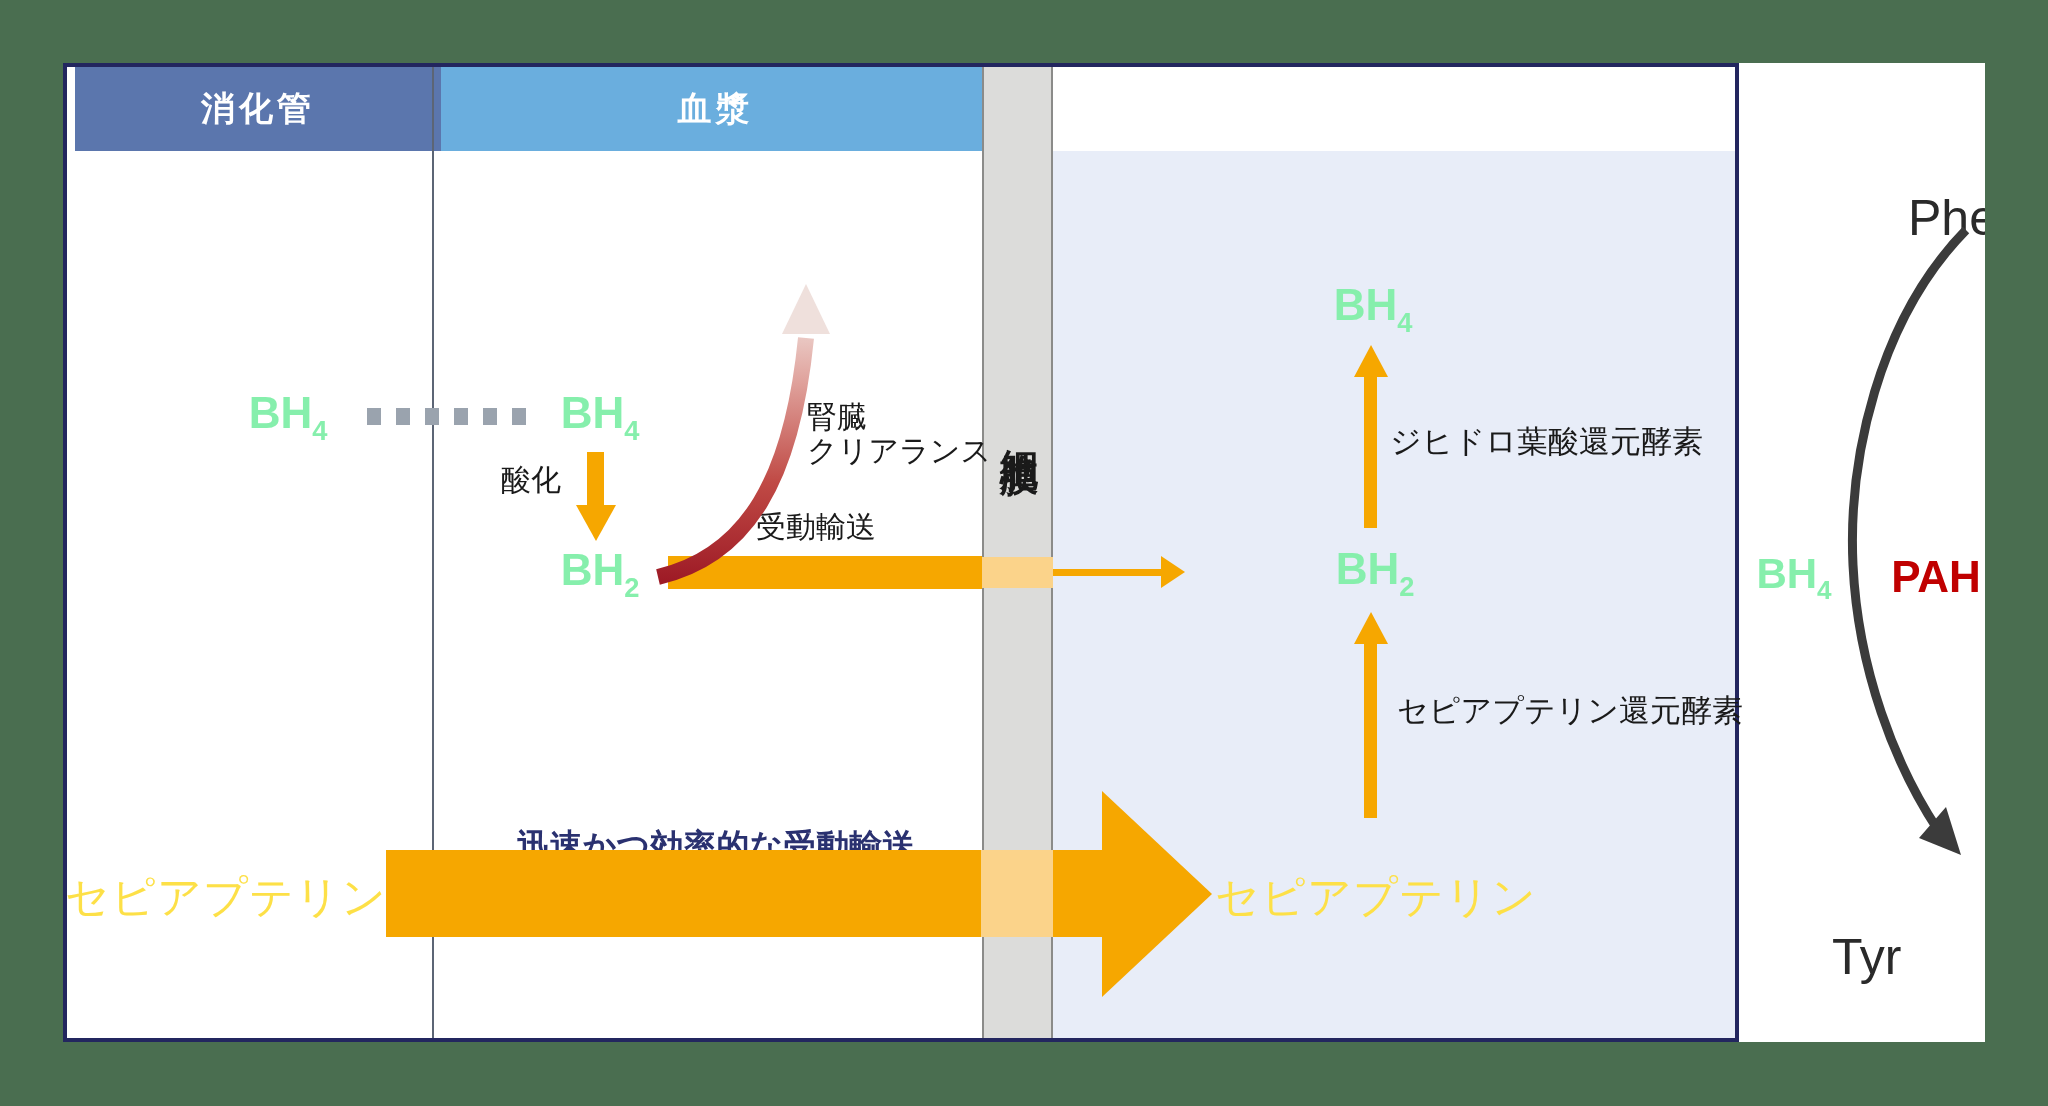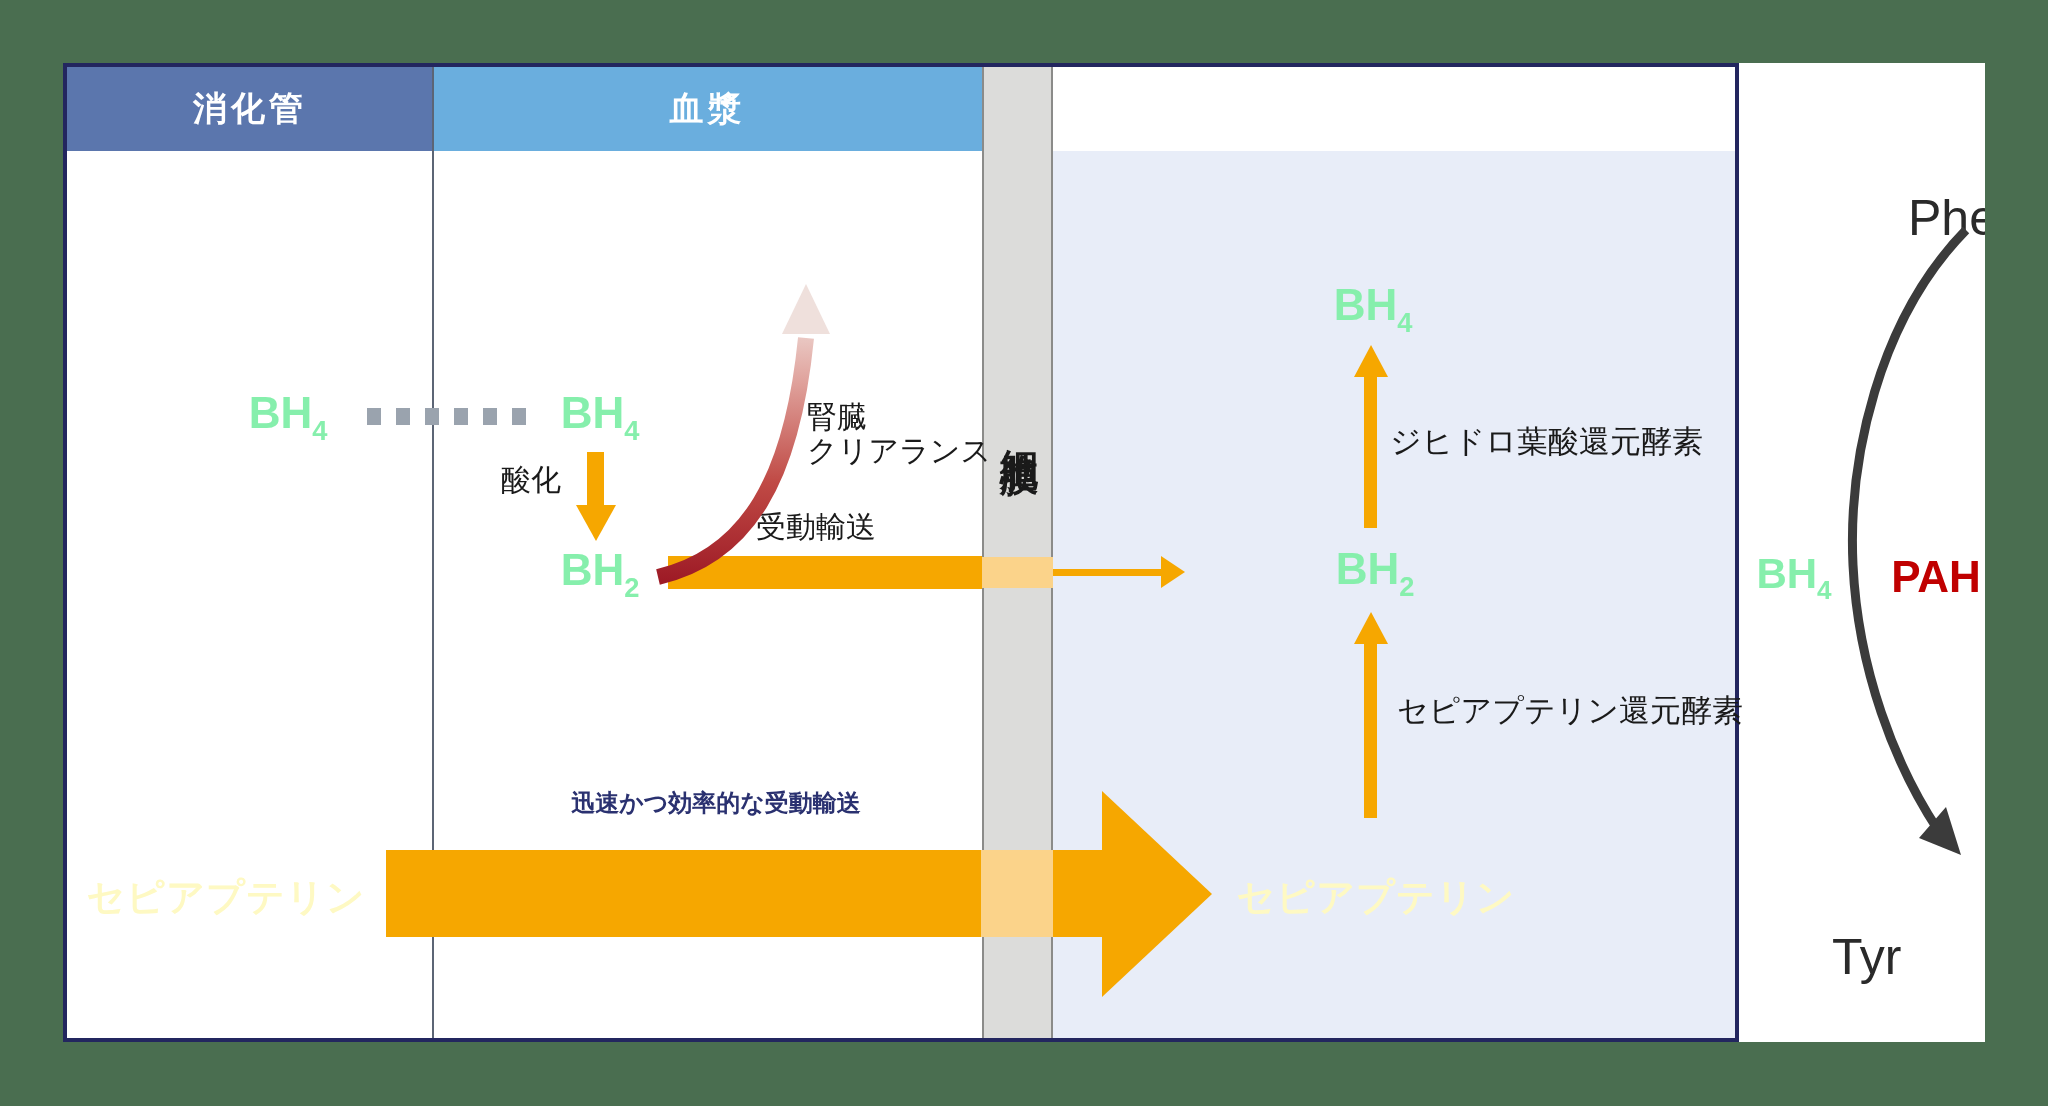"消化管" .panel-header { margin-left: none -> 8px }
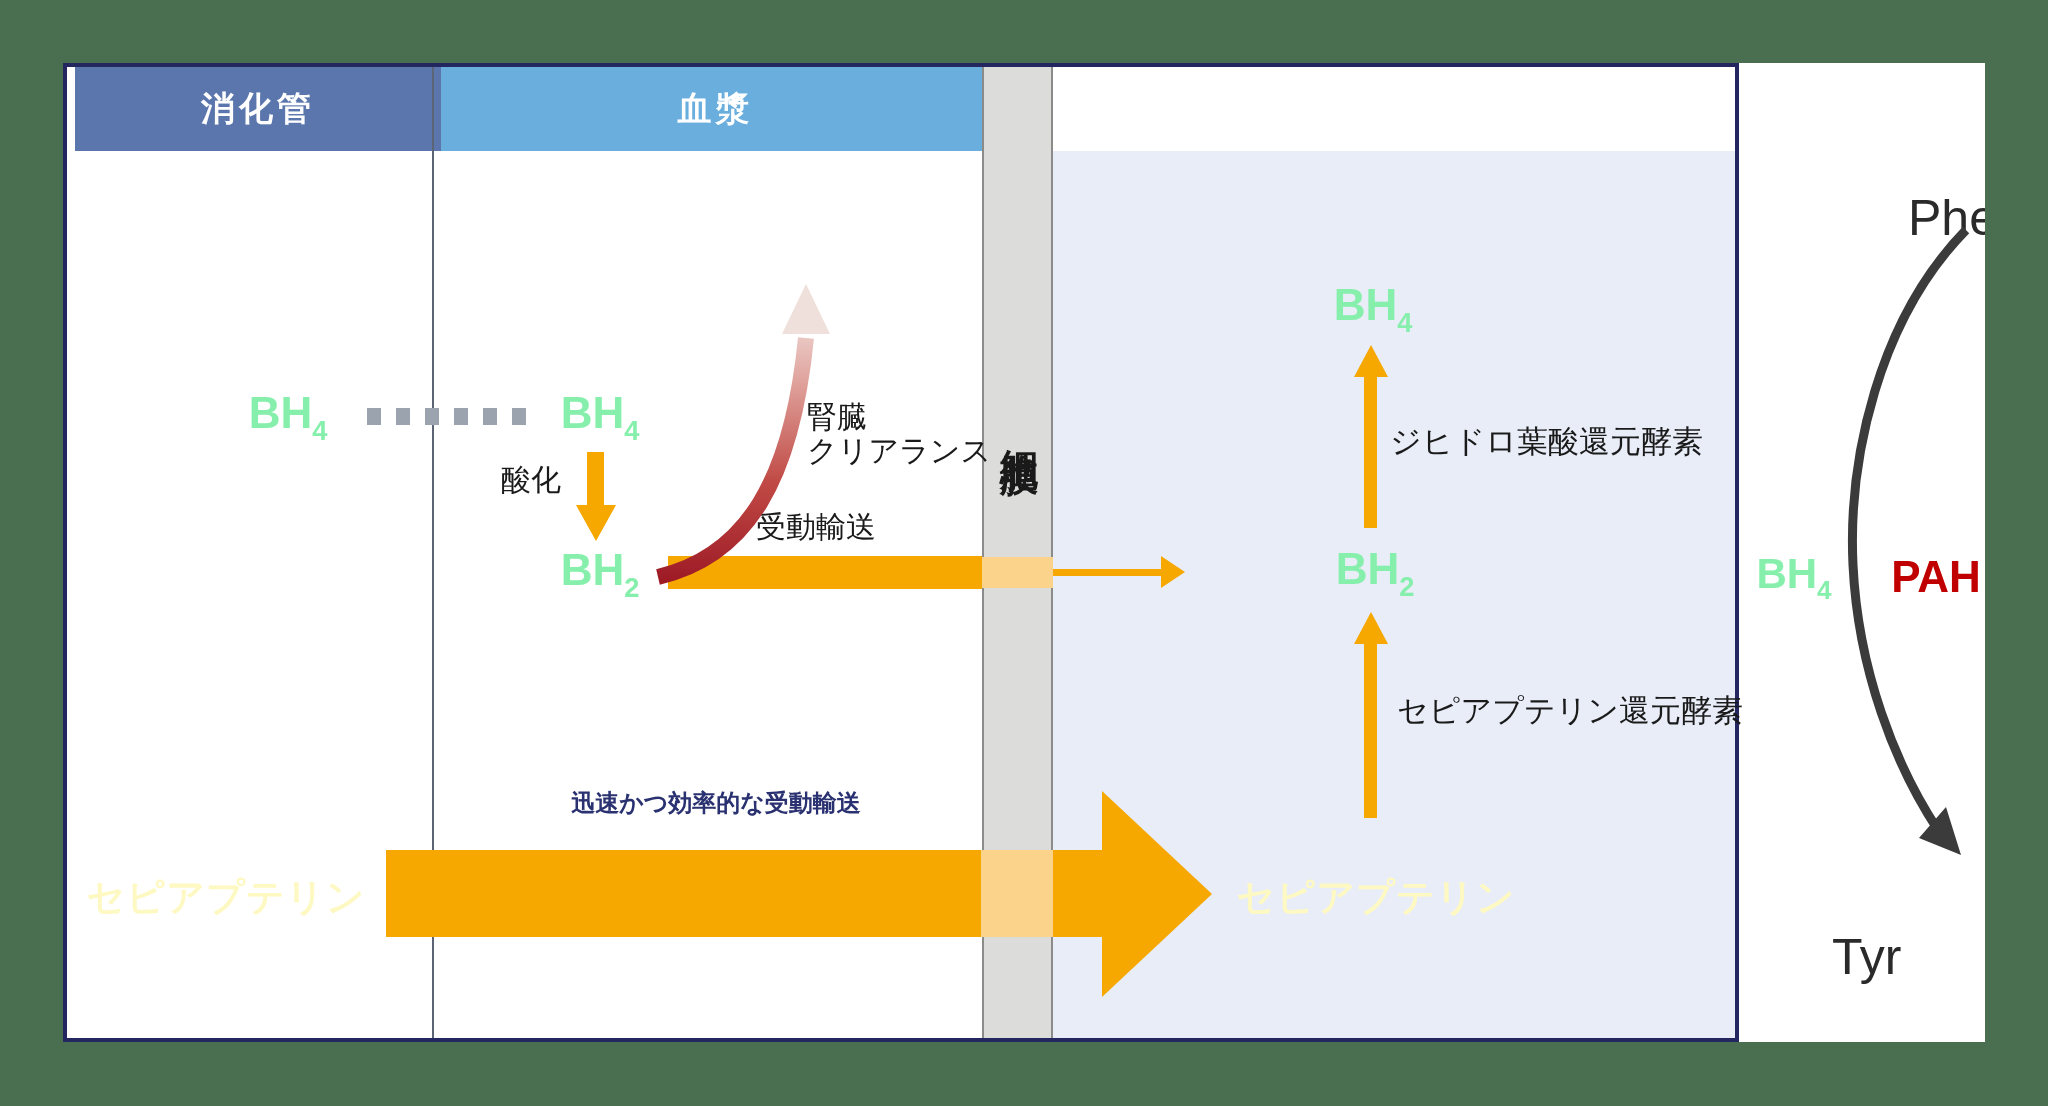"迅速かつ効率的な受動輸送" div.abs { font-size: 24px -> 33px; top: 803px -> 846px }
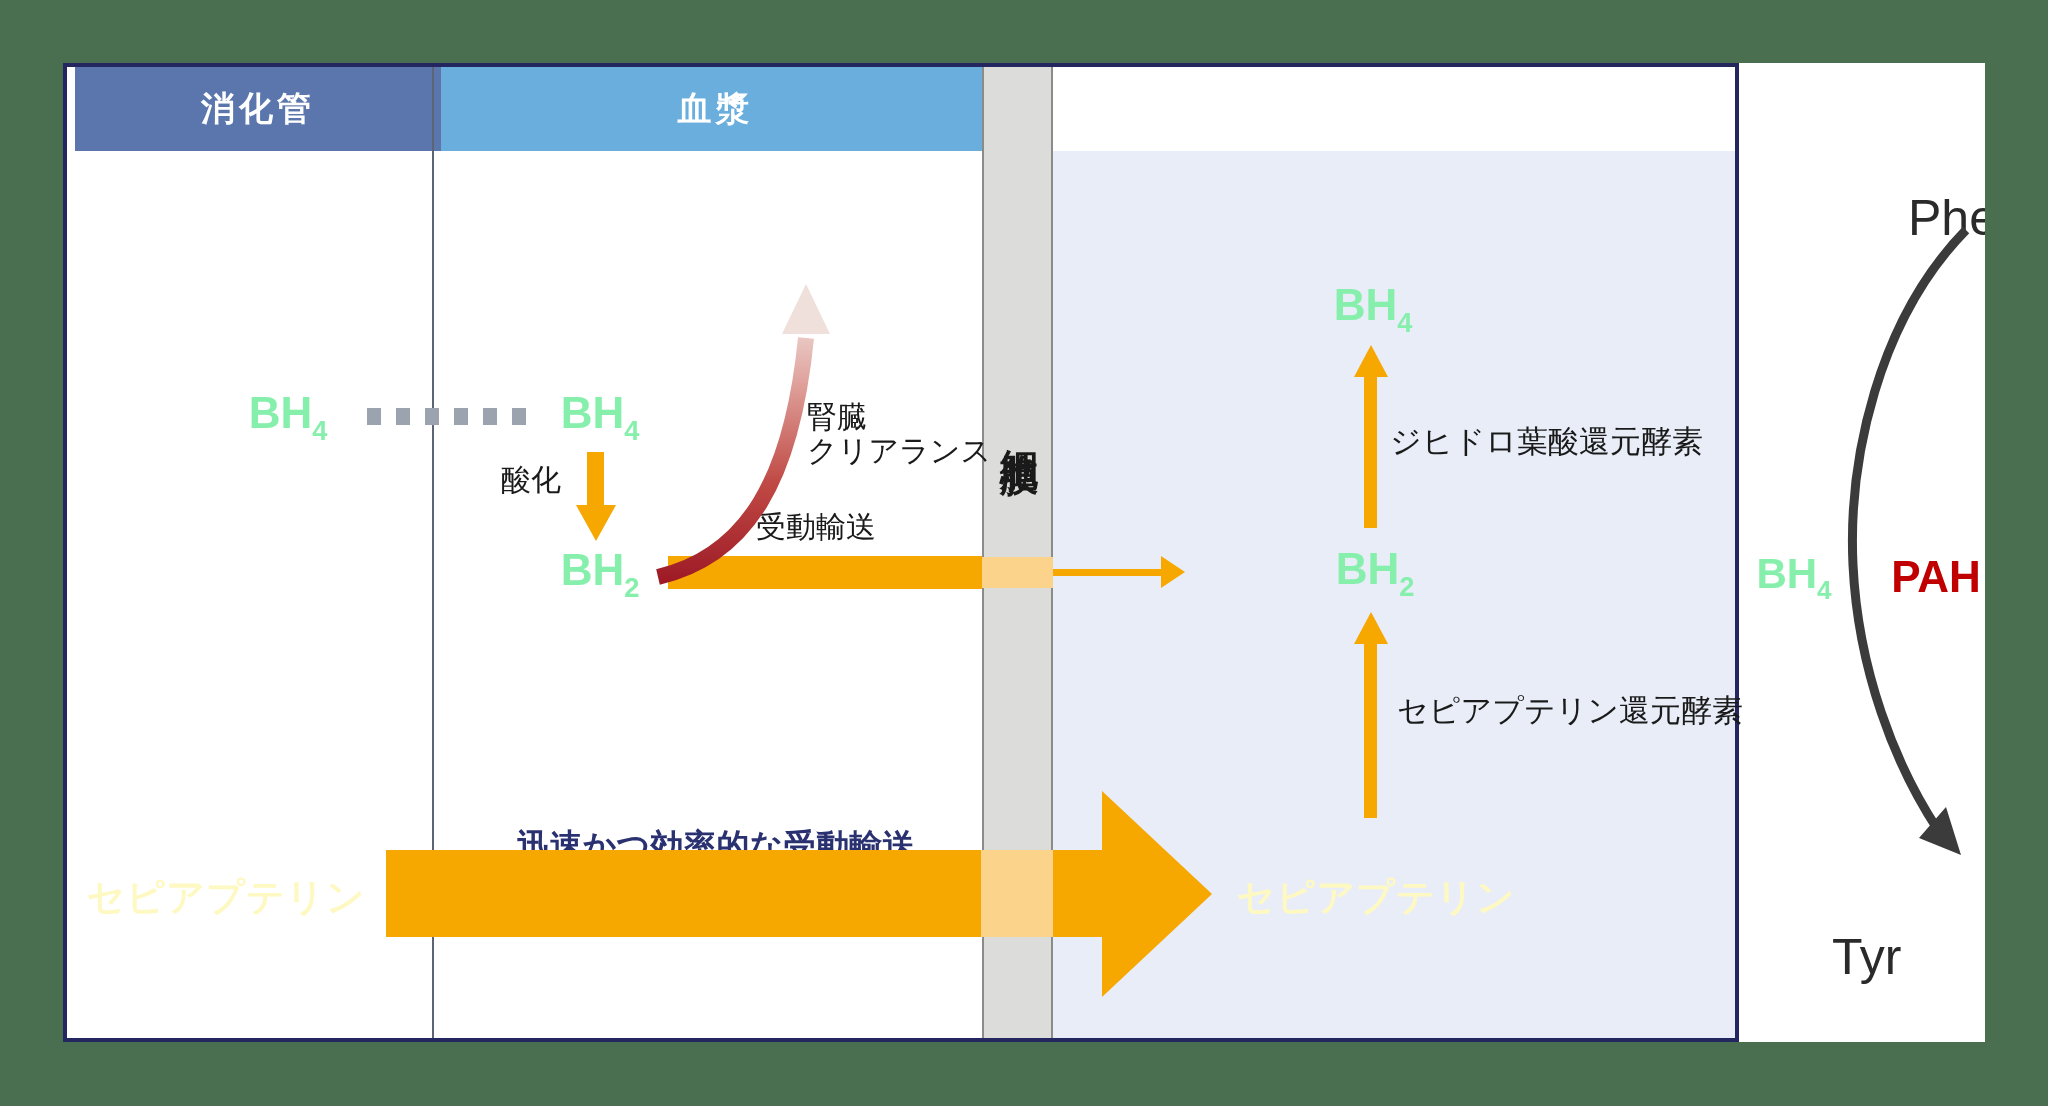"セピアプテリン" .mol-navy { color: #fef9c3 -> #fde047; font-size: 38px -> 44px; font-weight: bold -> normal }
